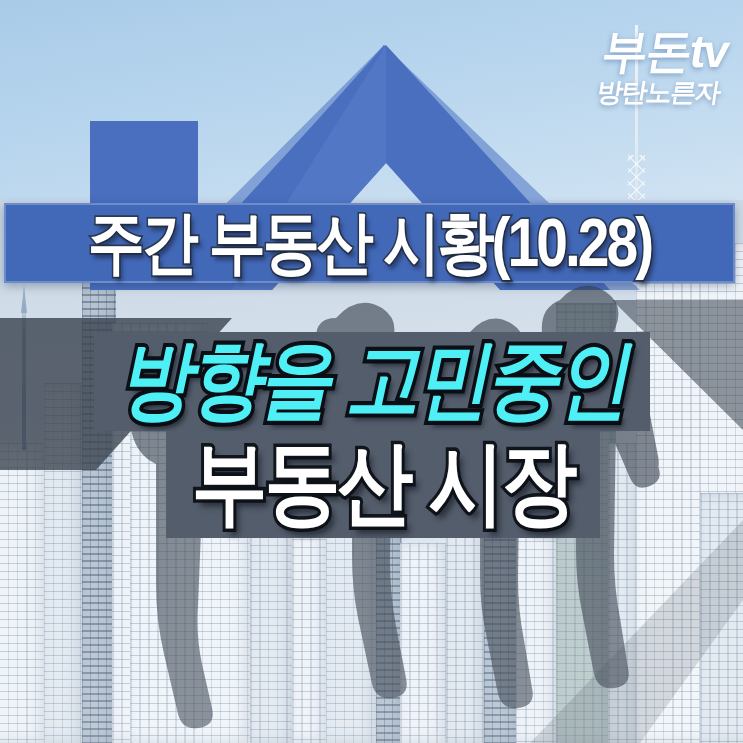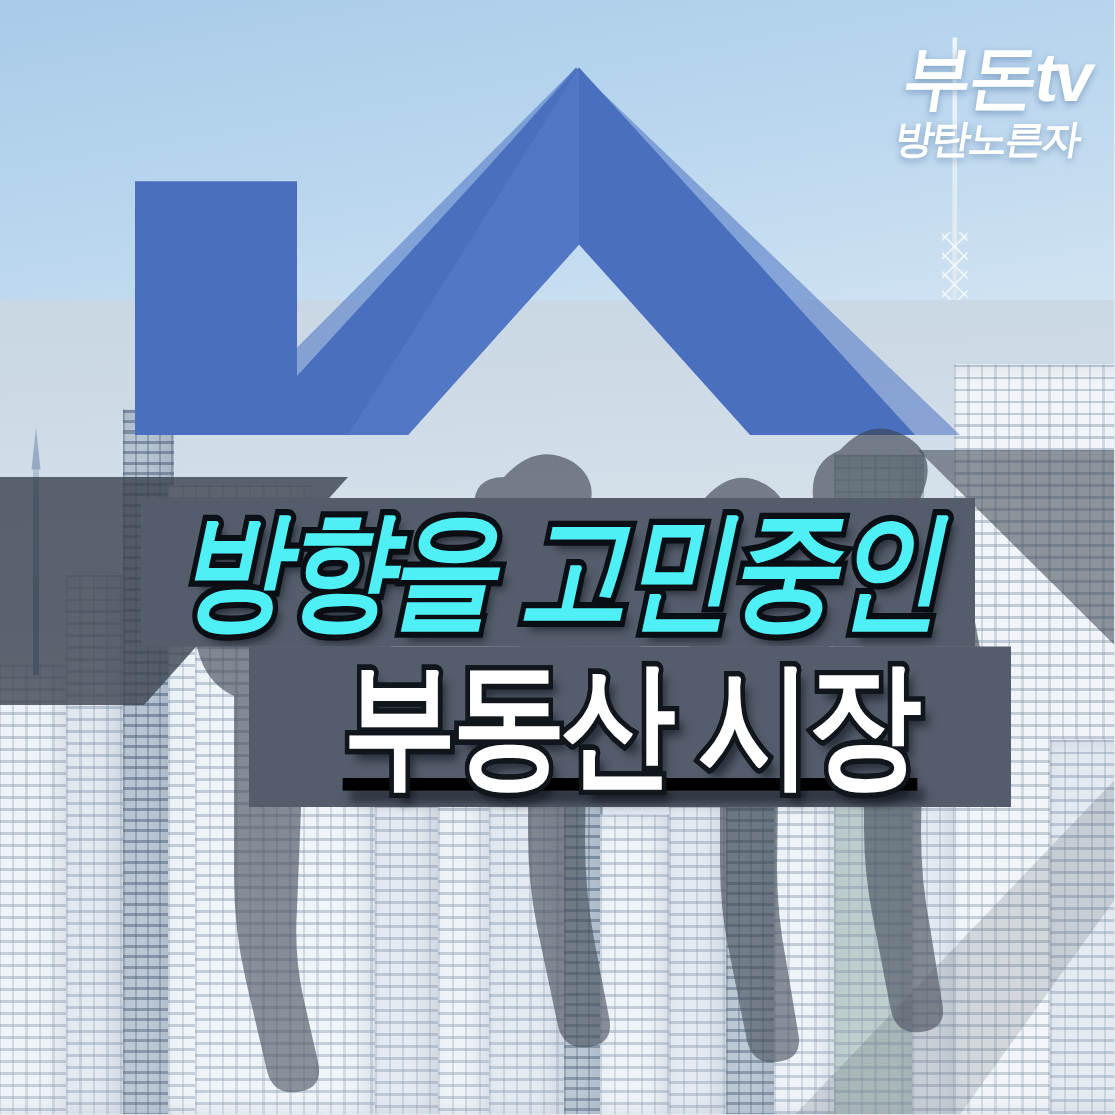"주간 부동산 시황(10.28)" div.title-band { html: none -> <div> <div>주간 부동산 시황(10.28)</div> </div> }
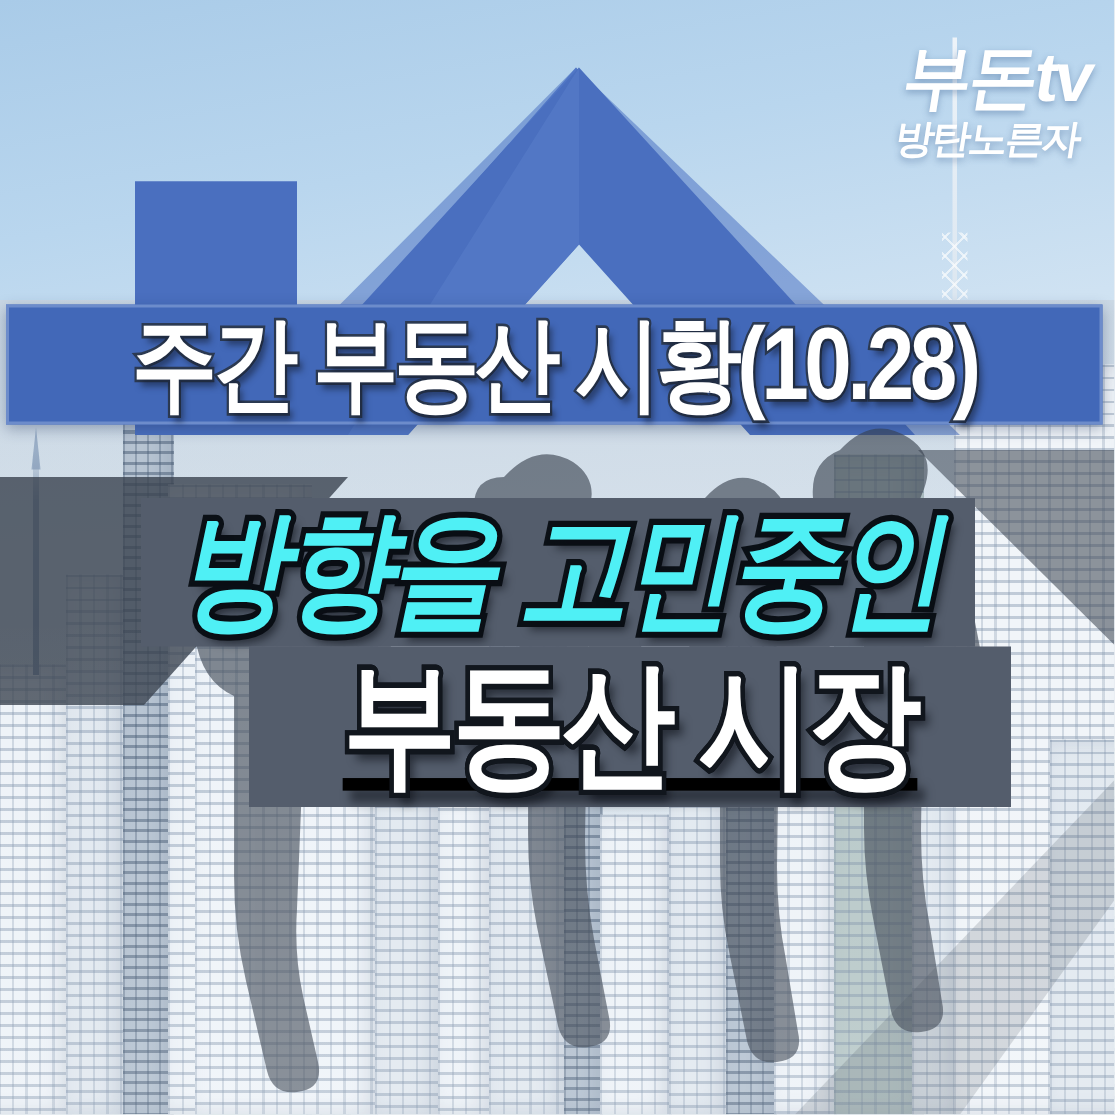"부동산 시장" .head-band-2 { text-decoration: underline -> none; width: 508px -> 434px }
